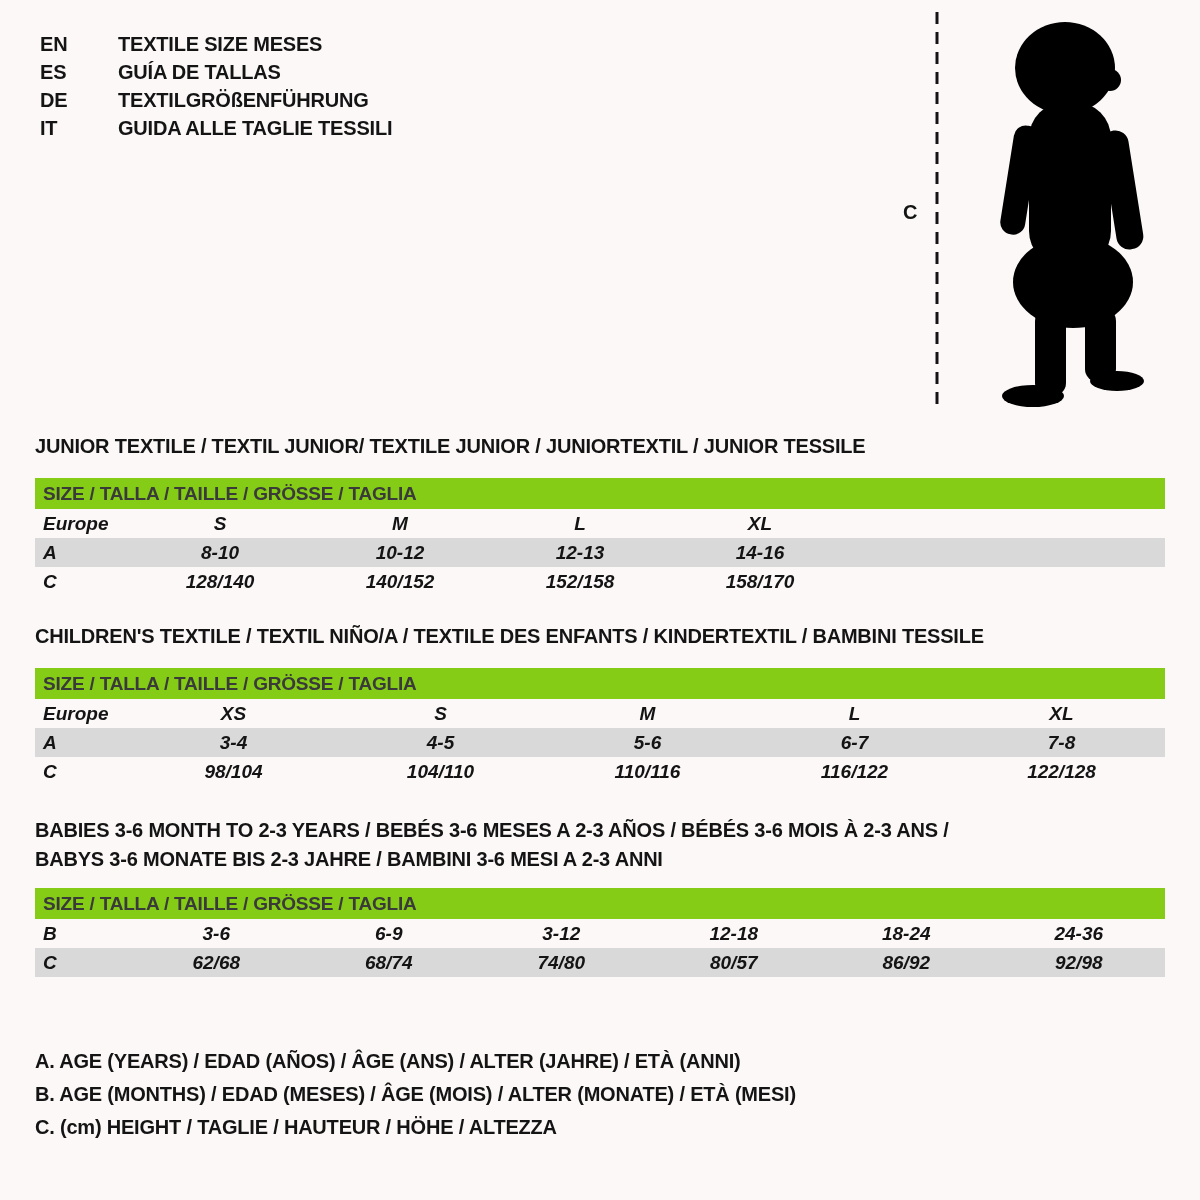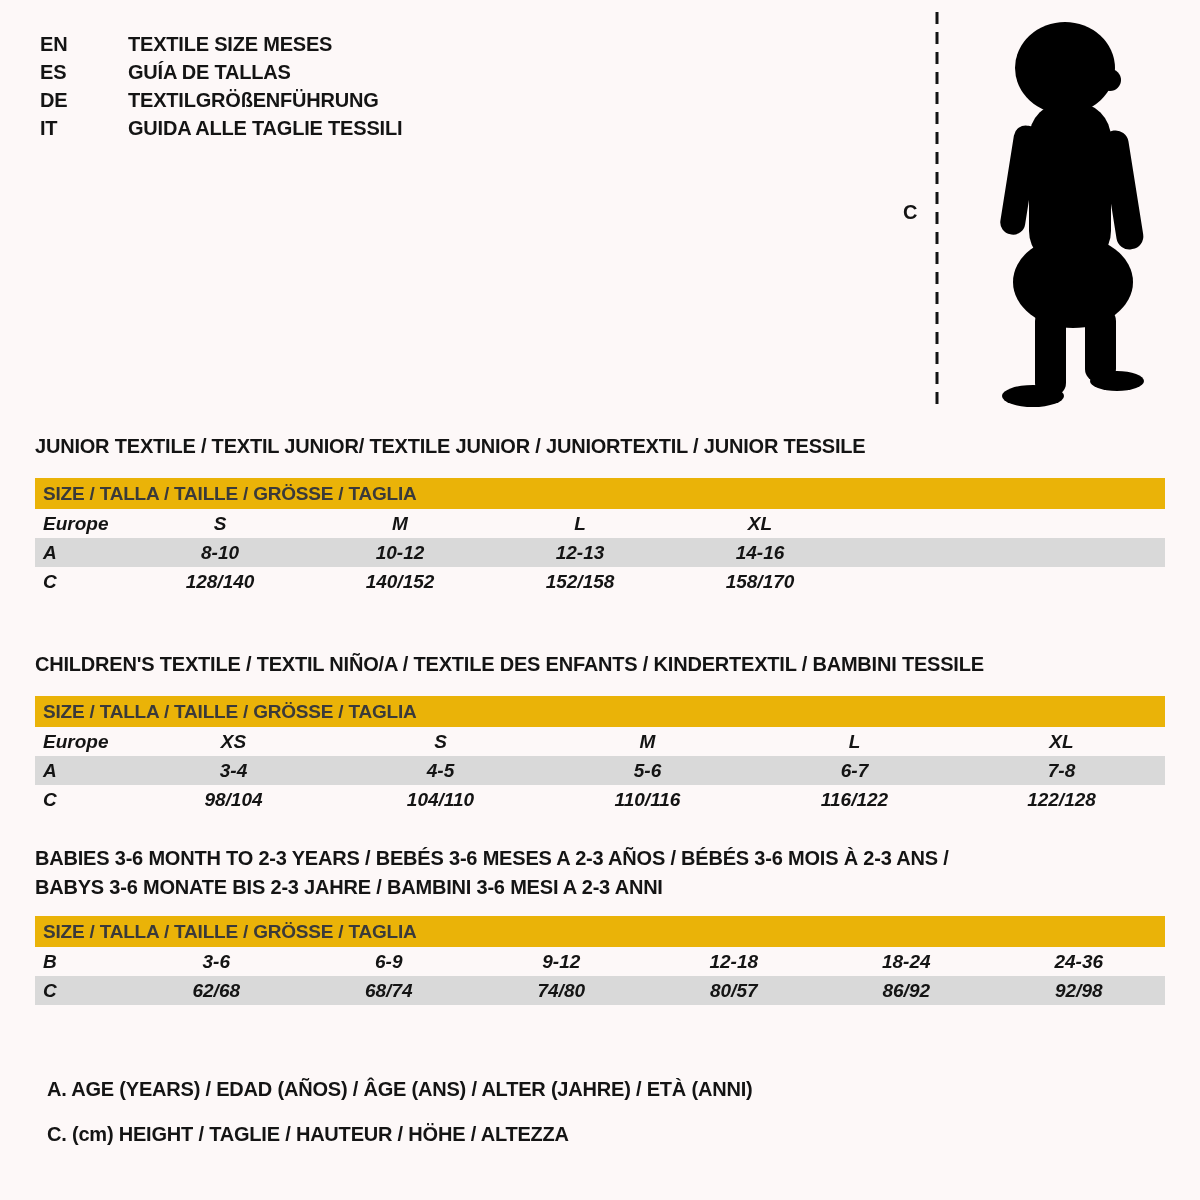"EN" .lang-row { gap: 10px -> none }
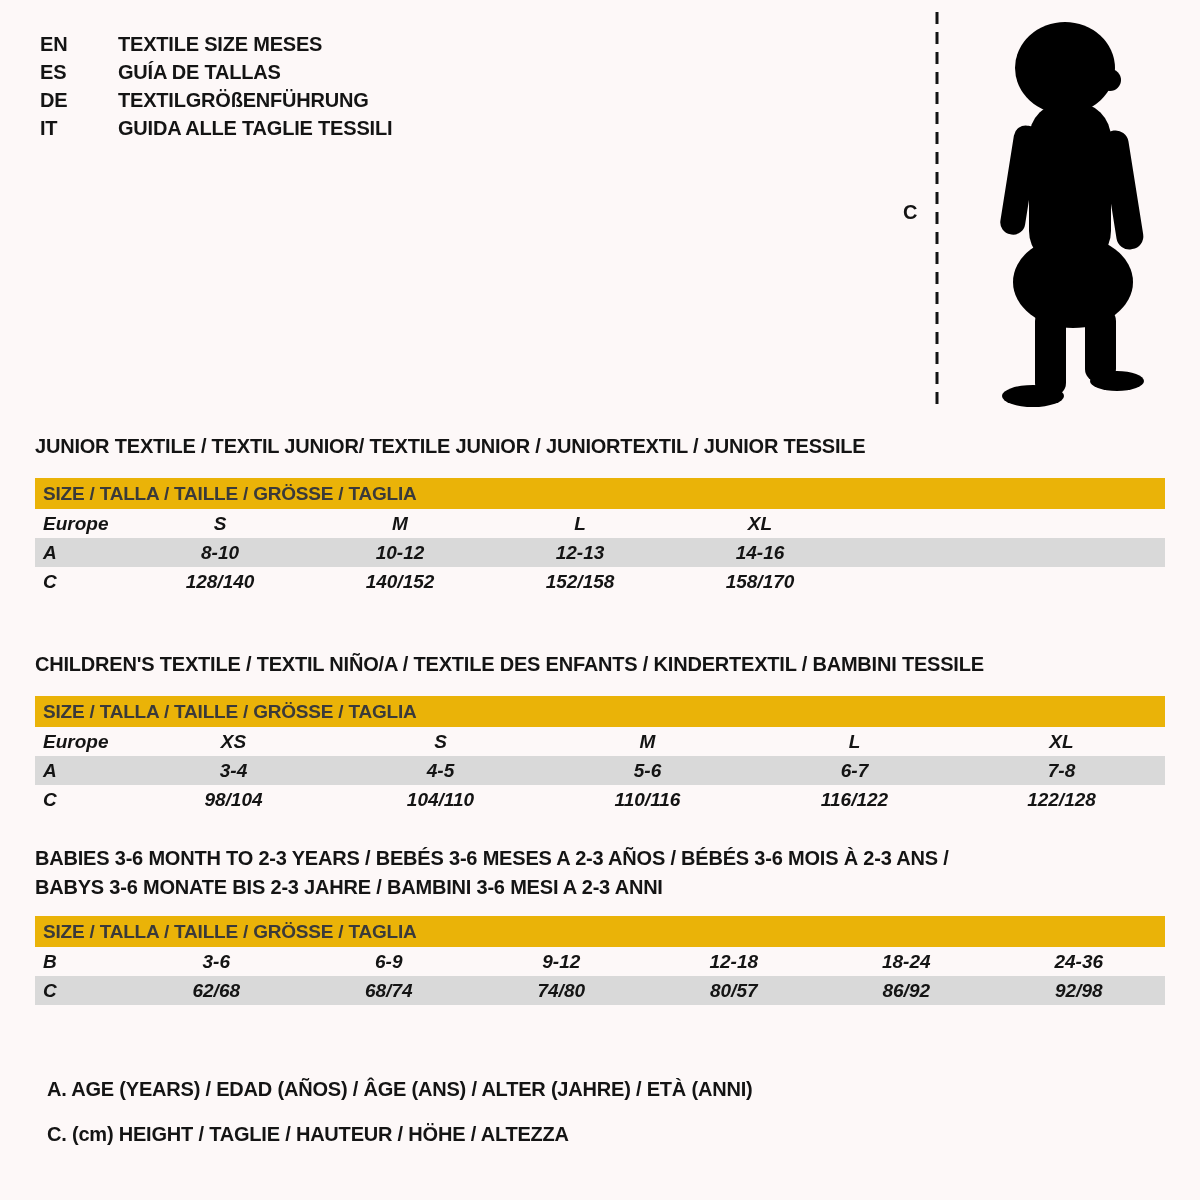"JUNIOR TEXTILE / TEXTIL JUNIOR/" .sec1 { margin-bottom: 56px -> 28px }
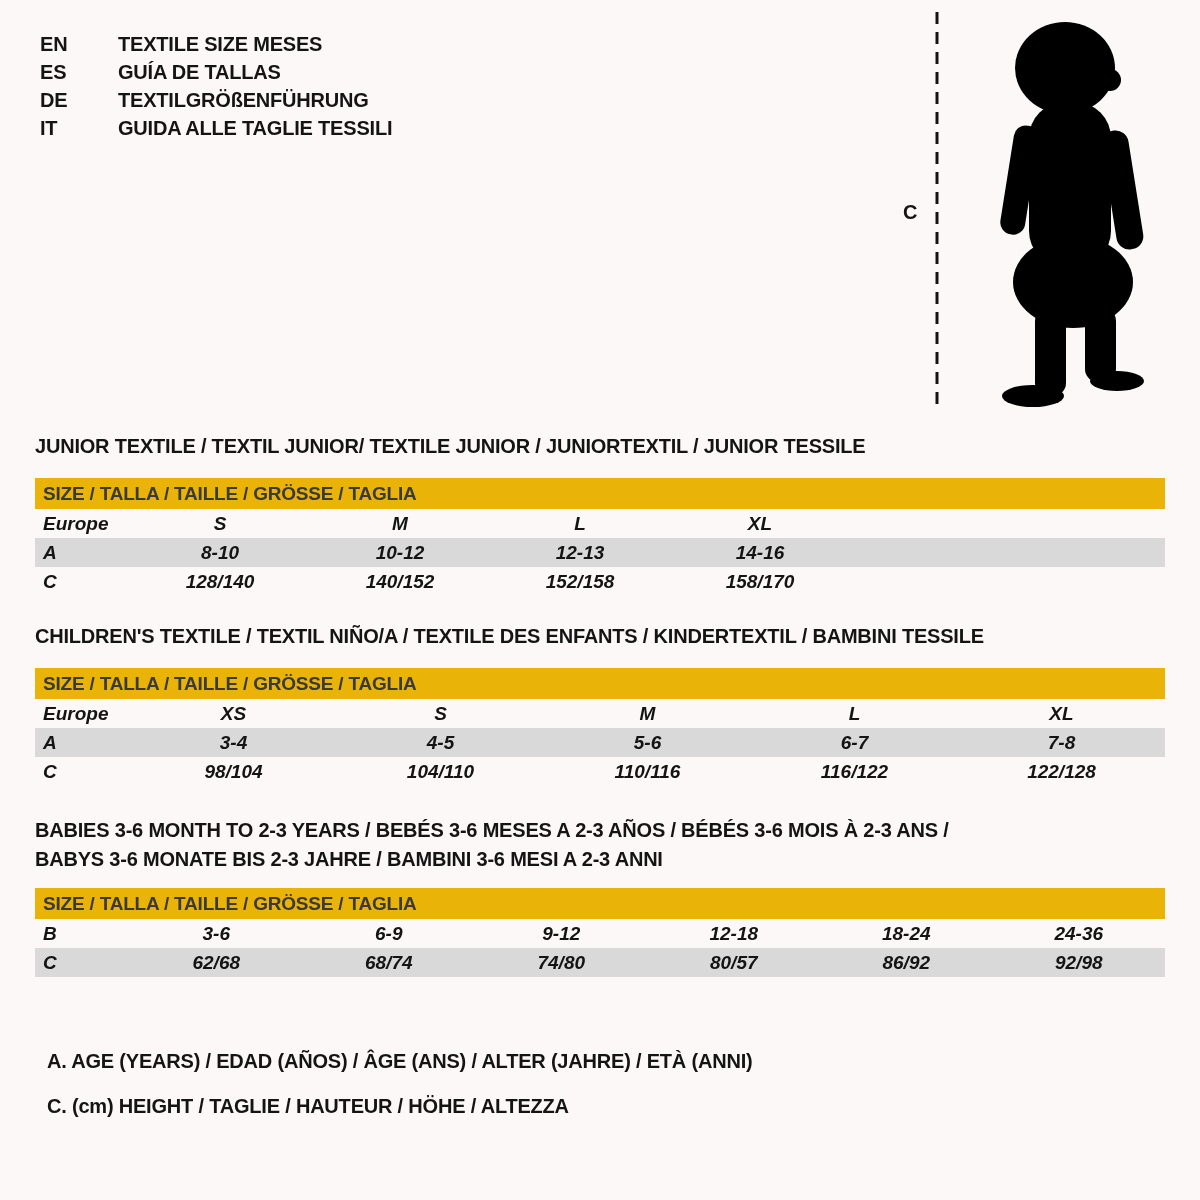"SIZE / TALLA / TAILLE" th.size-head { background: #eab308 -> #84cc16 }
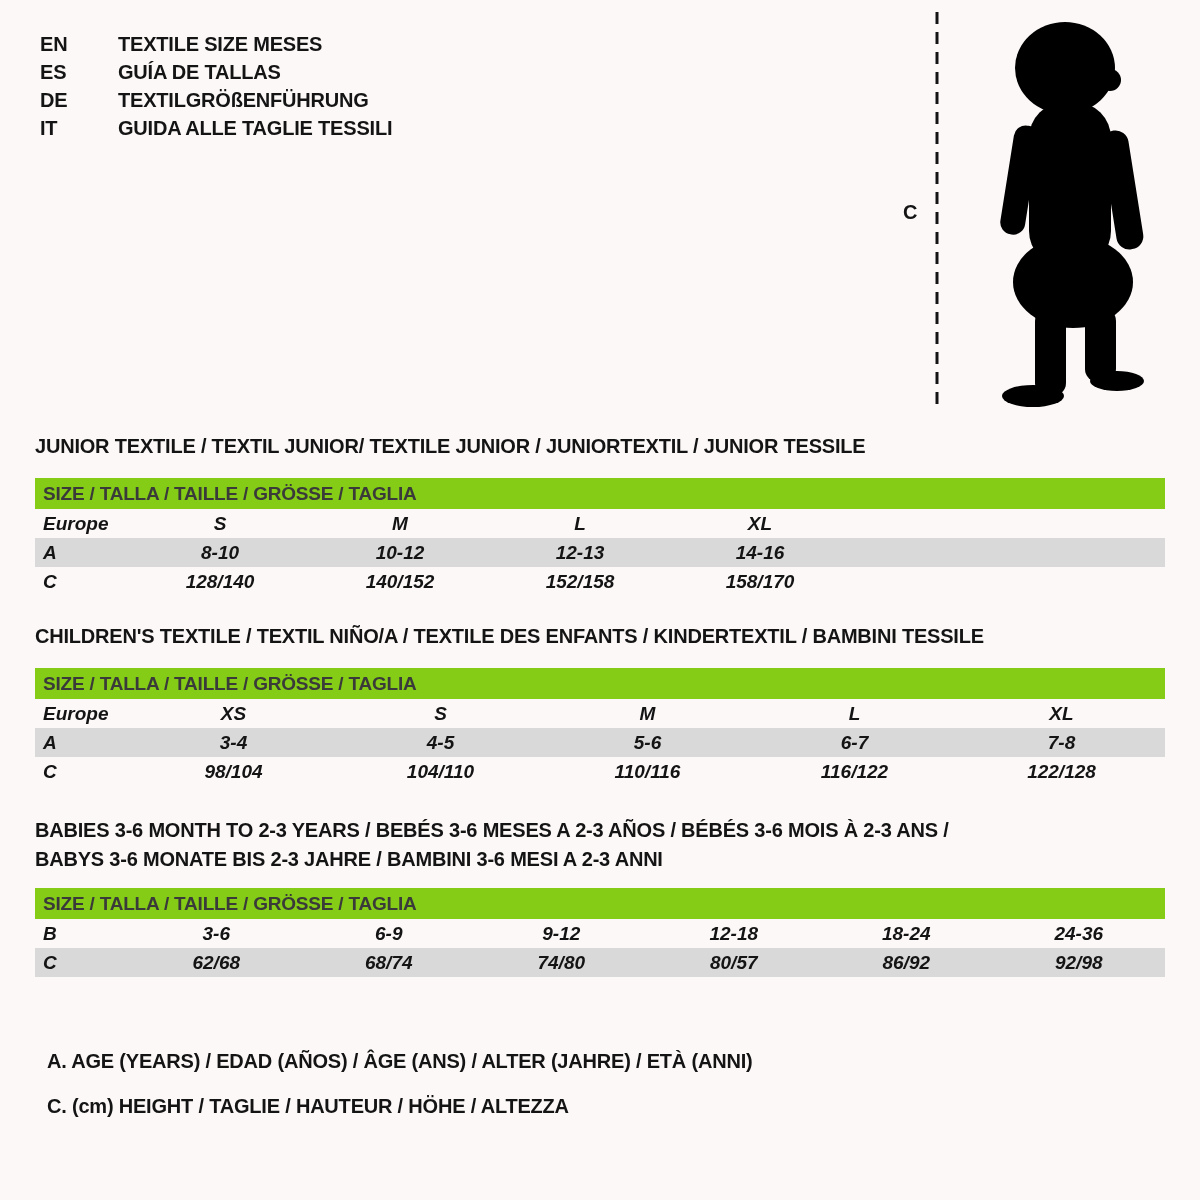"9-12" td { text: 9-12 -> 3-12 }
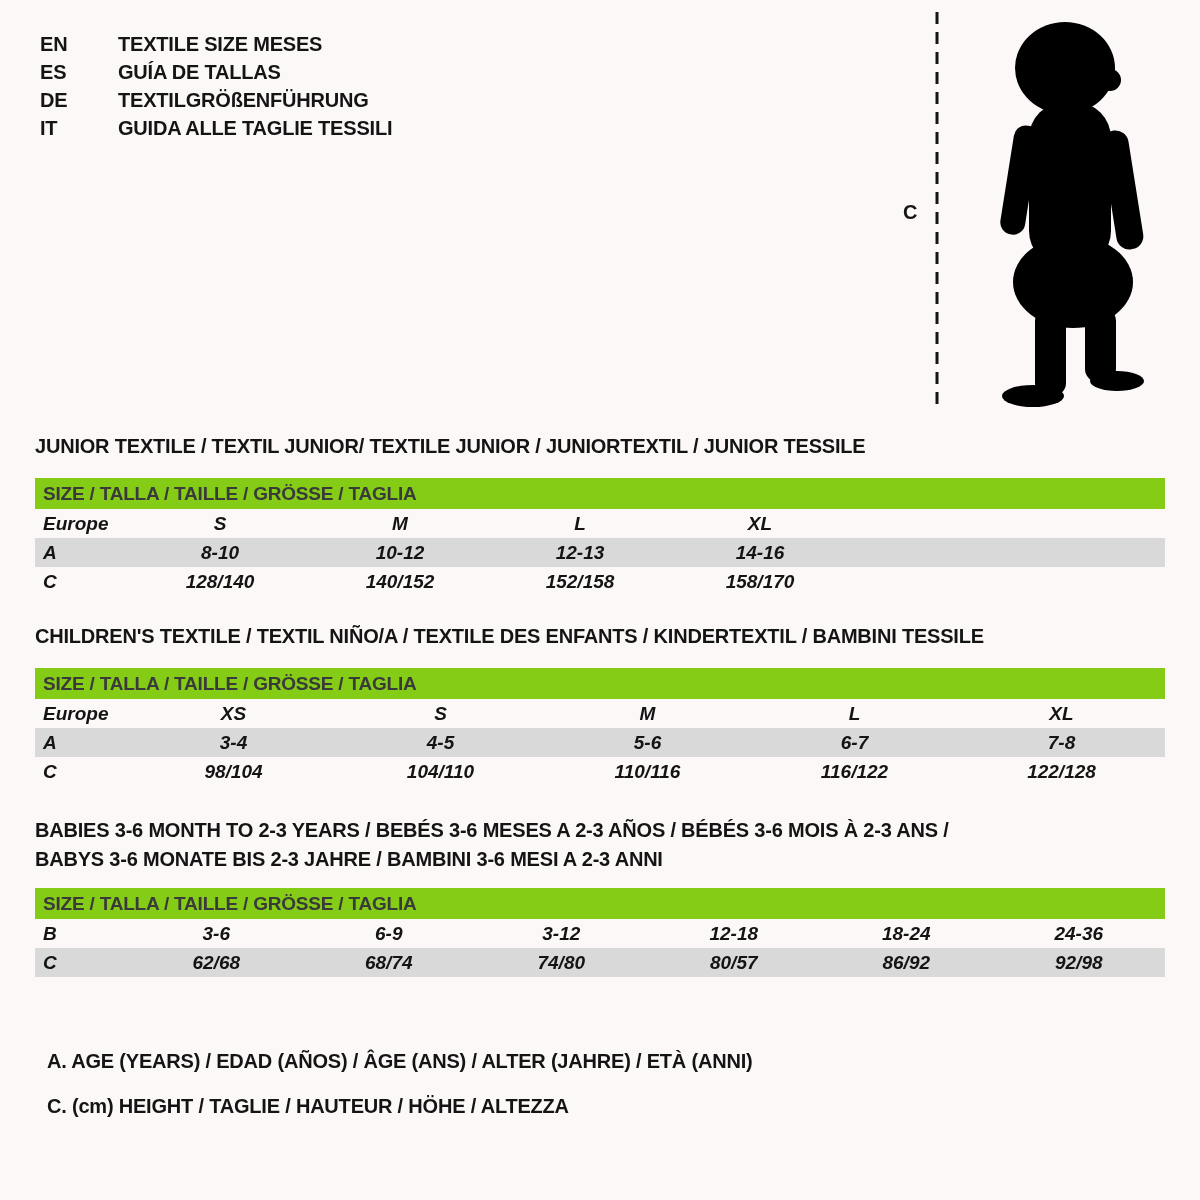"A. AGE (YEARS) / EDAD" .footnote { margin: 12px -> 0 }
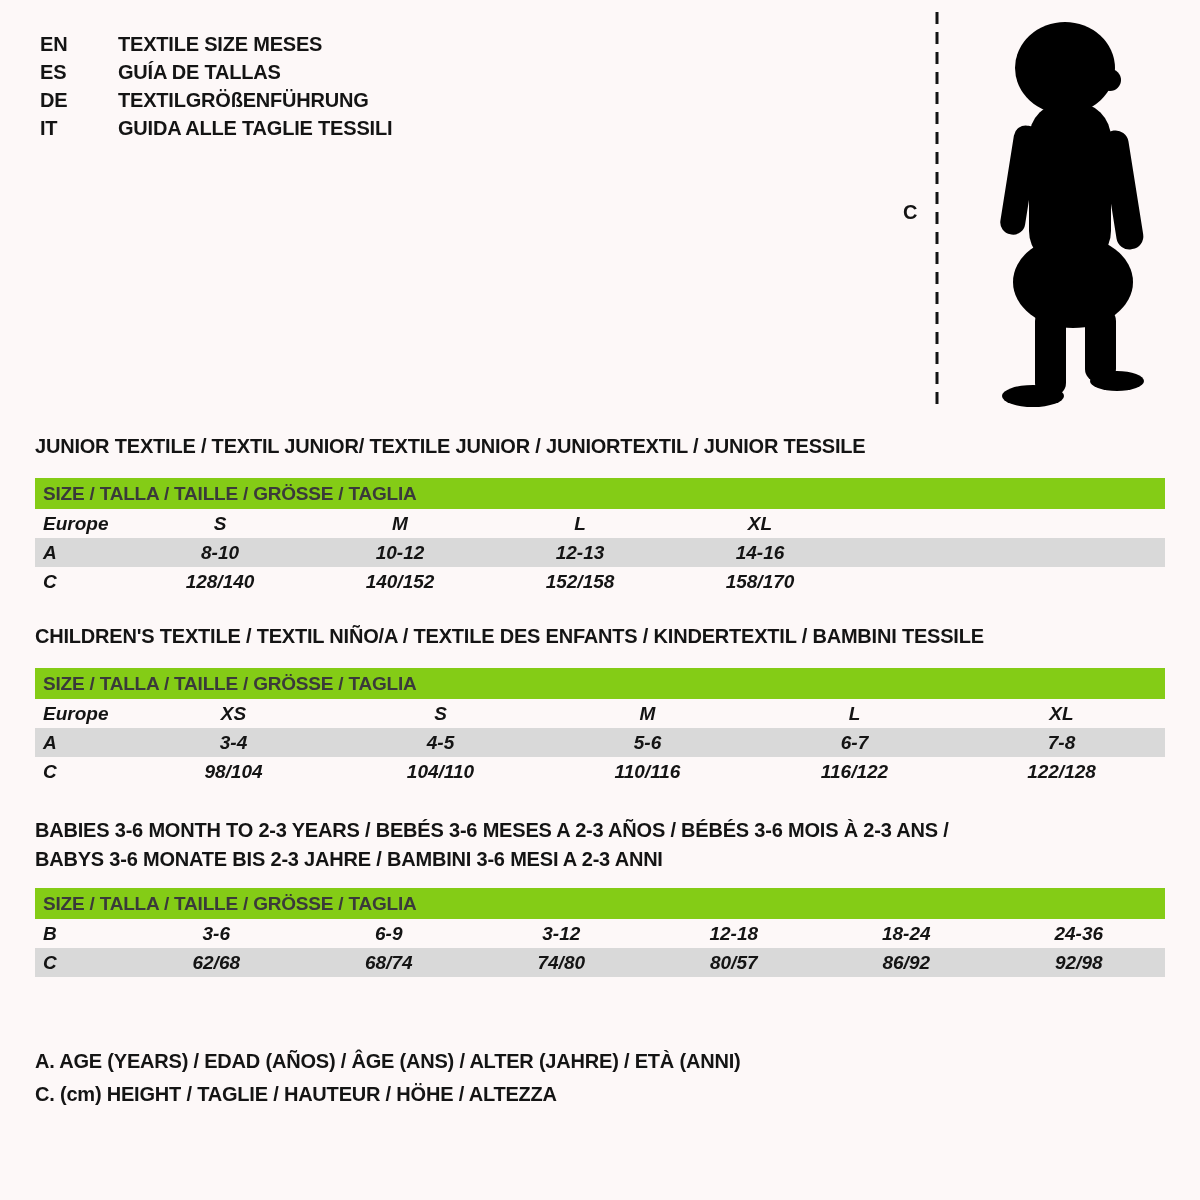"B. AGE (MONTHS) / EDAD" p.footnote { html: none -> <p>B. AGE (MONTHS) / EDAD (MESES) / ÂGE (MOIS) / ALTER (MONATE) / ETÀ (MESI)</p> }
